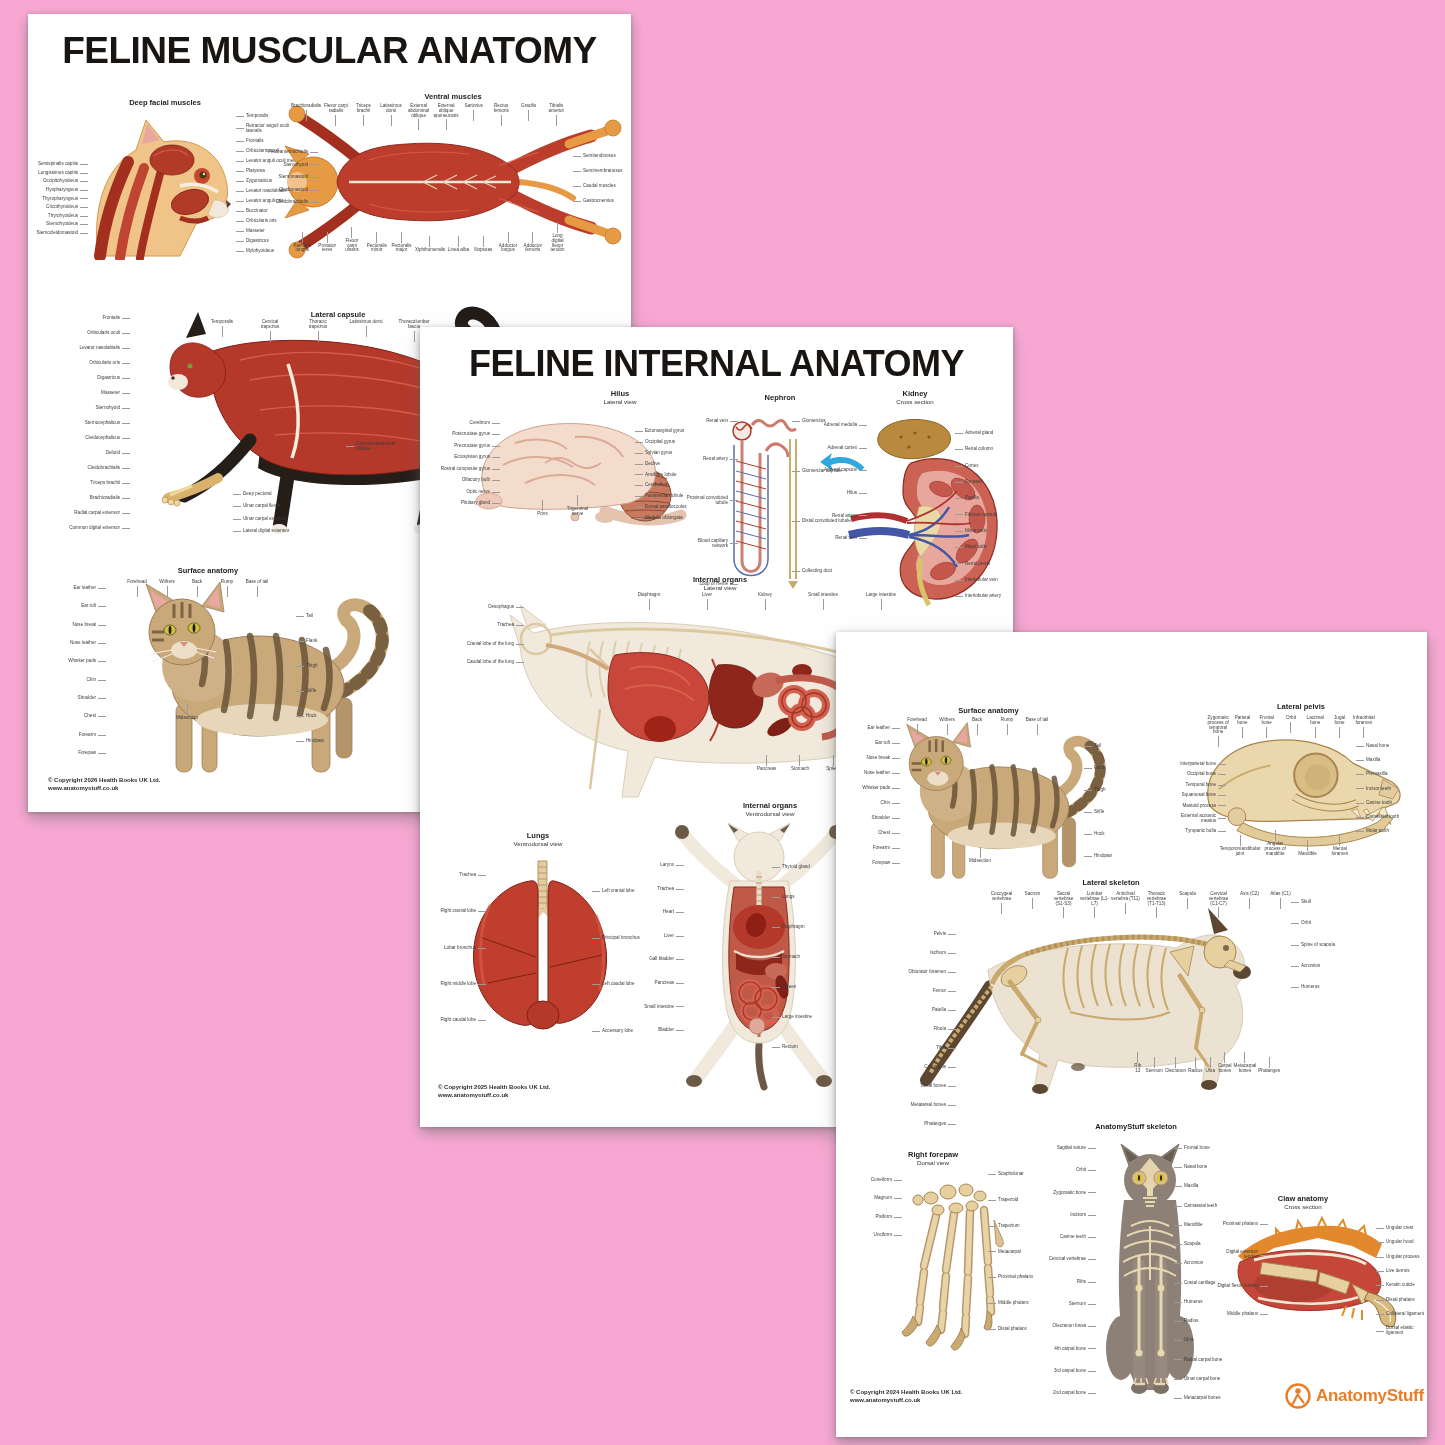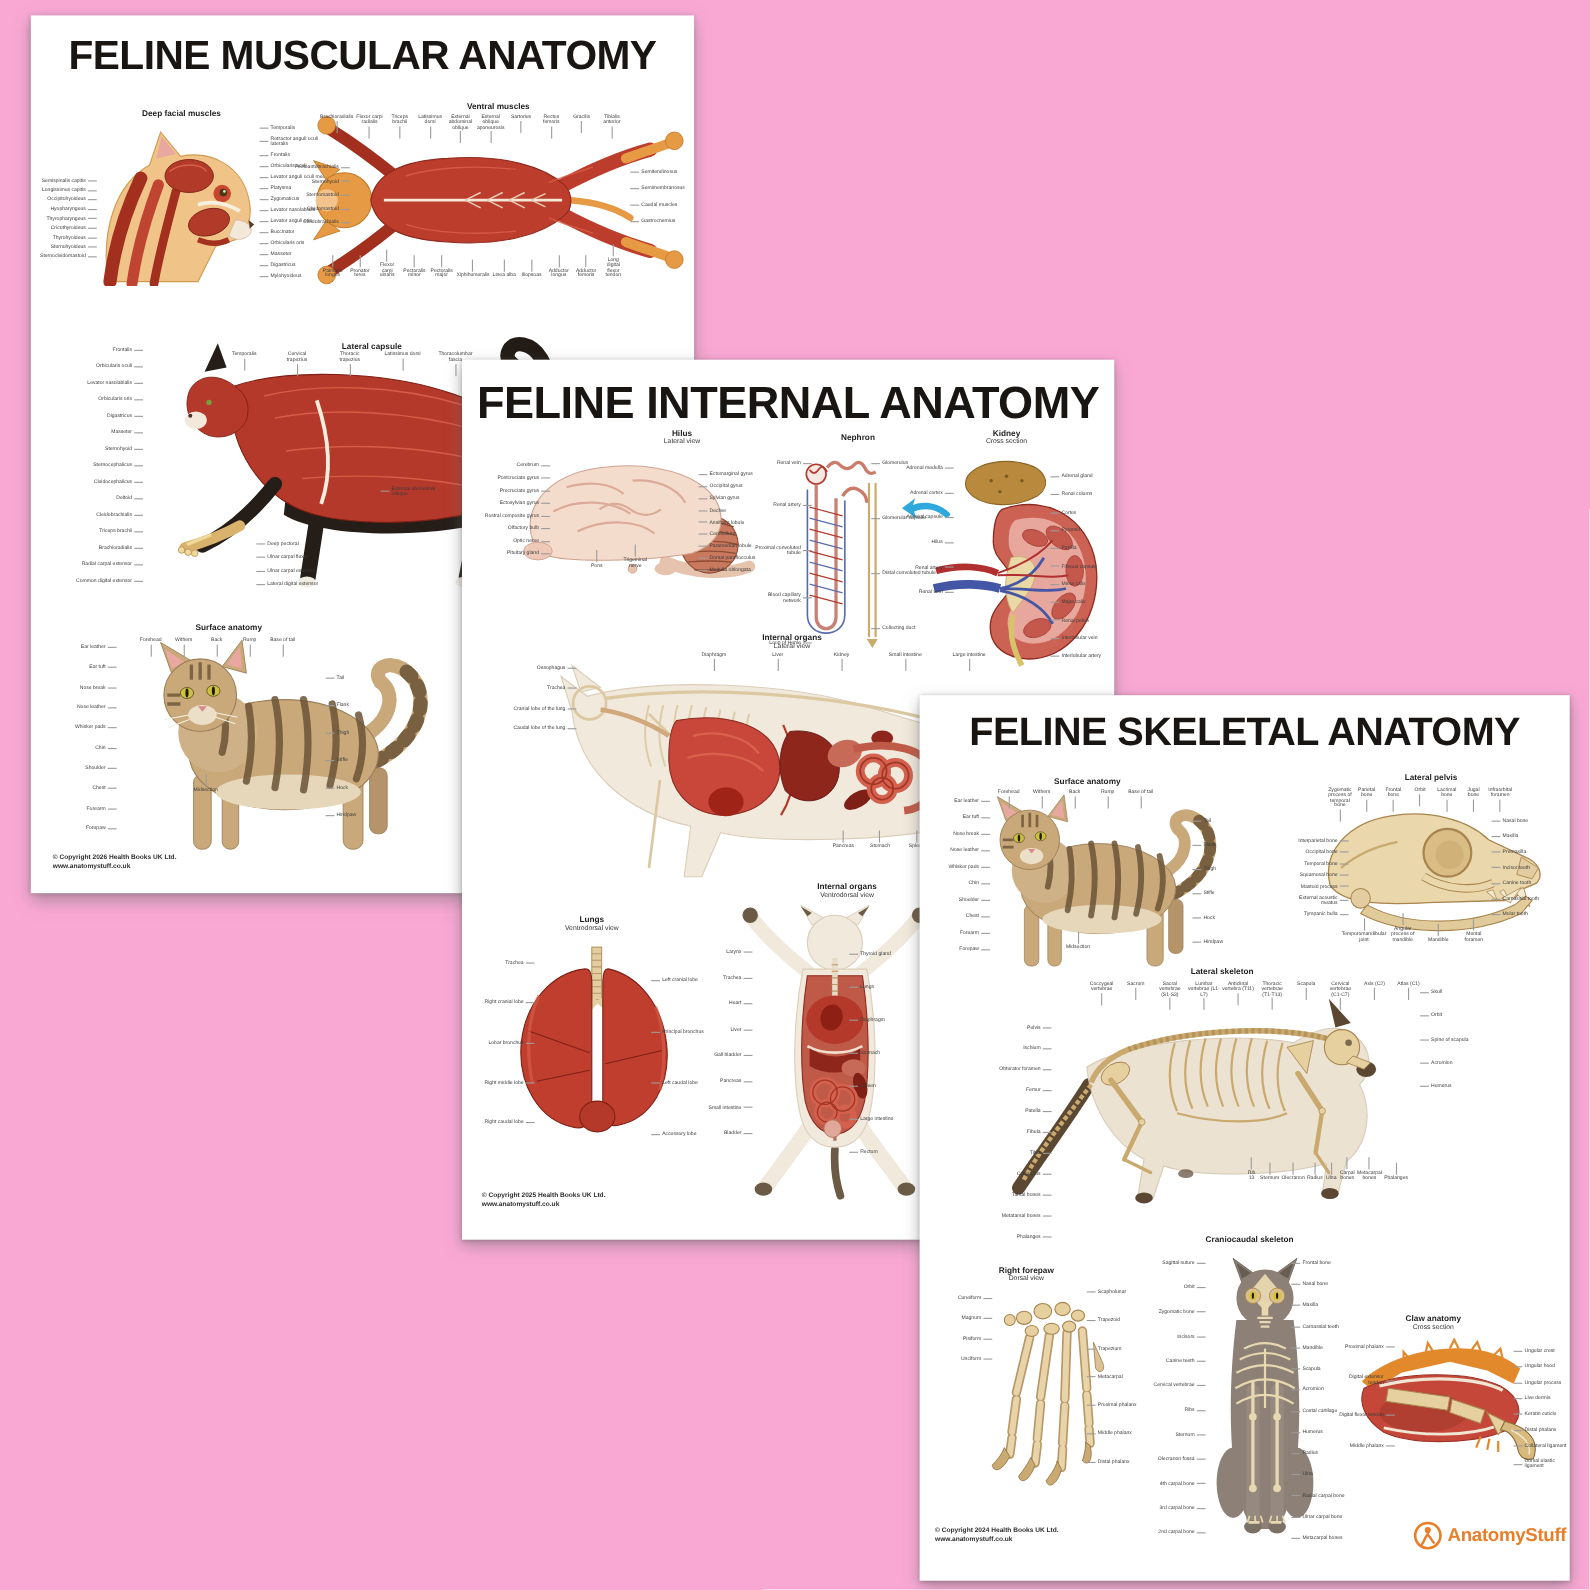"FELINE INTERNAL ANATOMY" #poster-internal .p-title { font-size: 41px -> 36px }
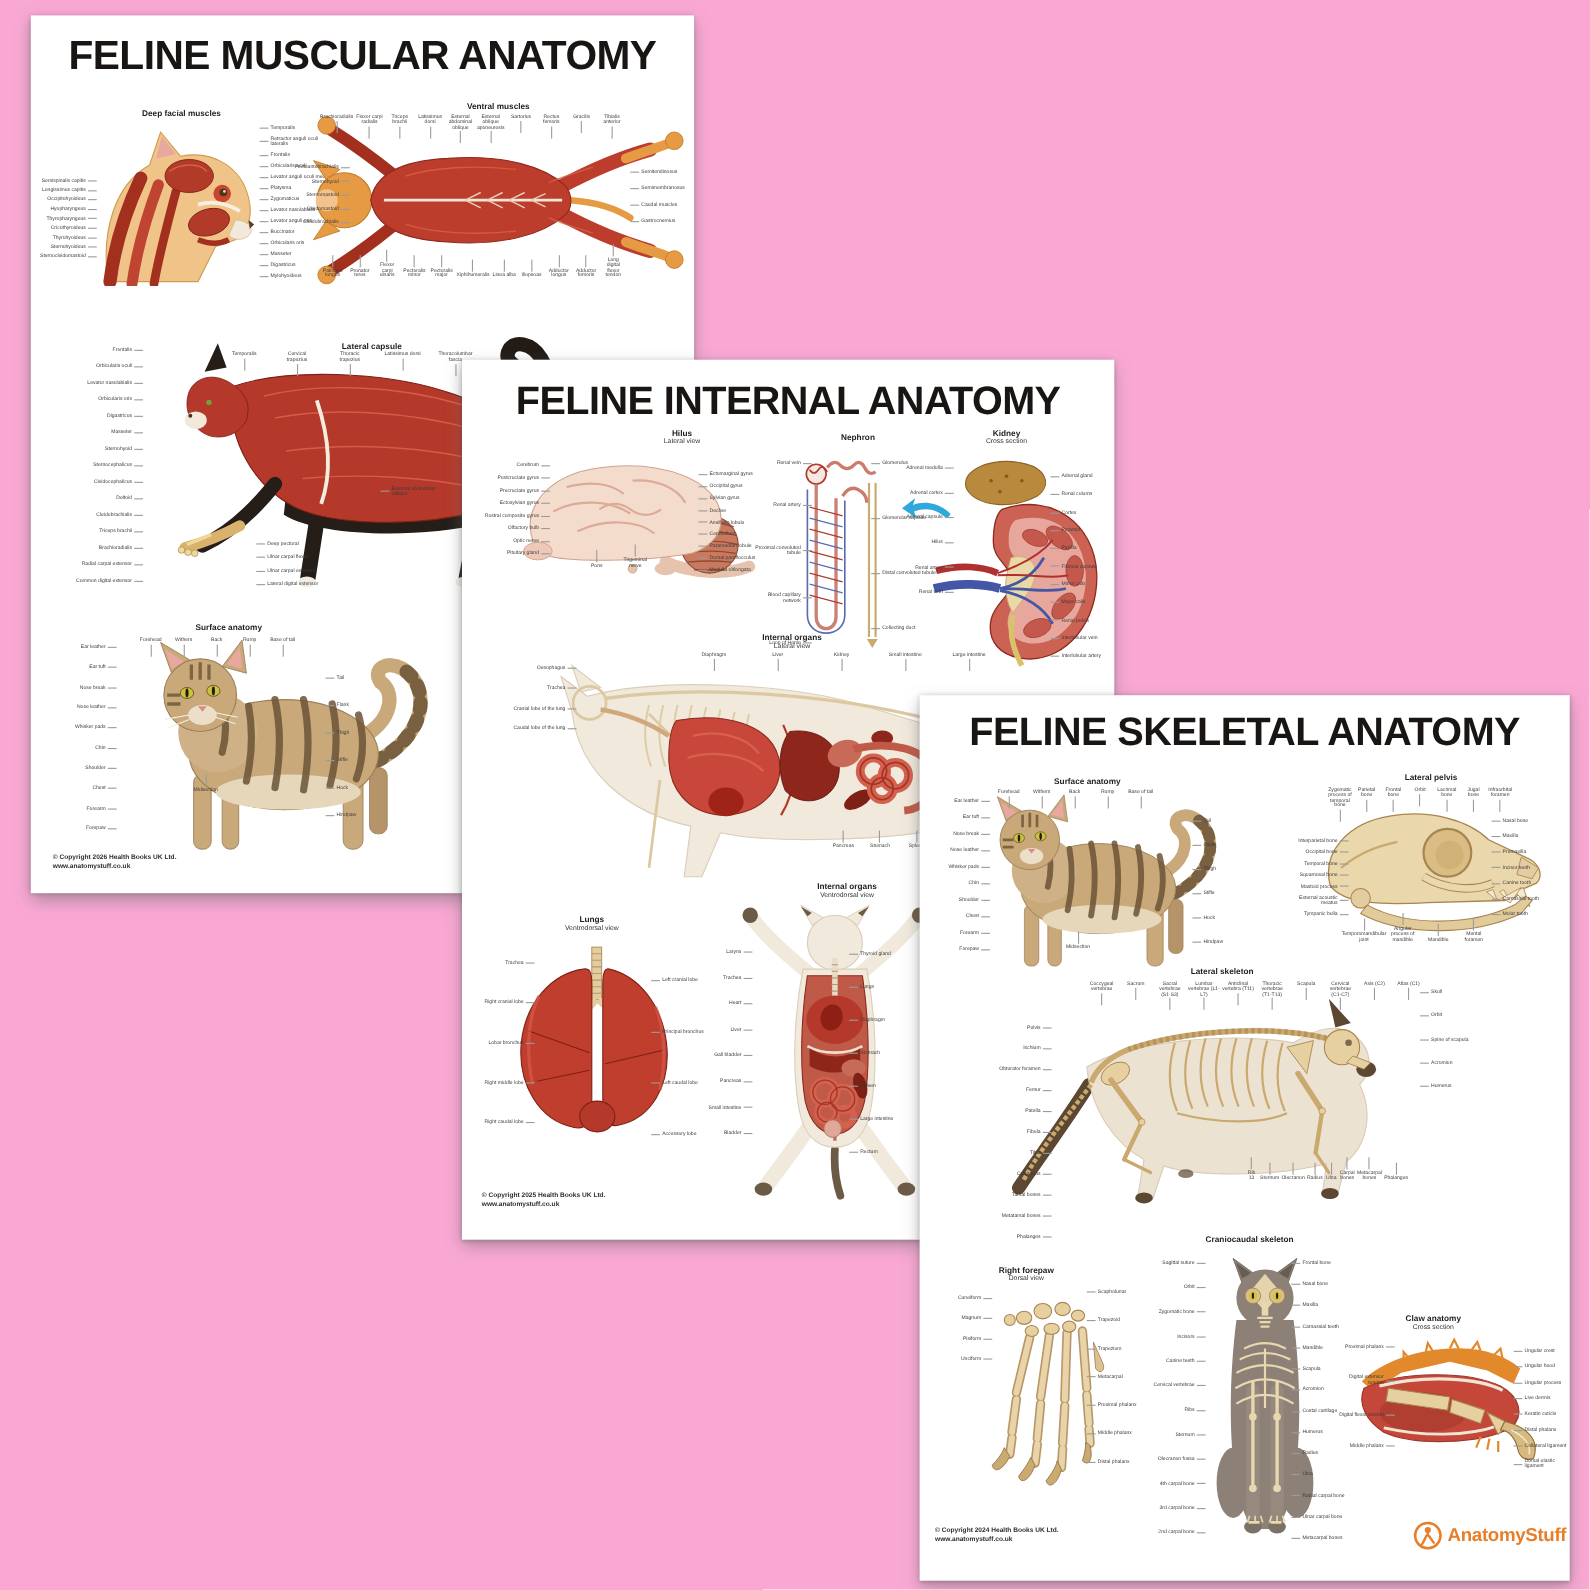"FELINE SKELETAL ANATOMY" div.p-title { html: <div>FELINE SKELETAL ANATOMY</div> -> none }
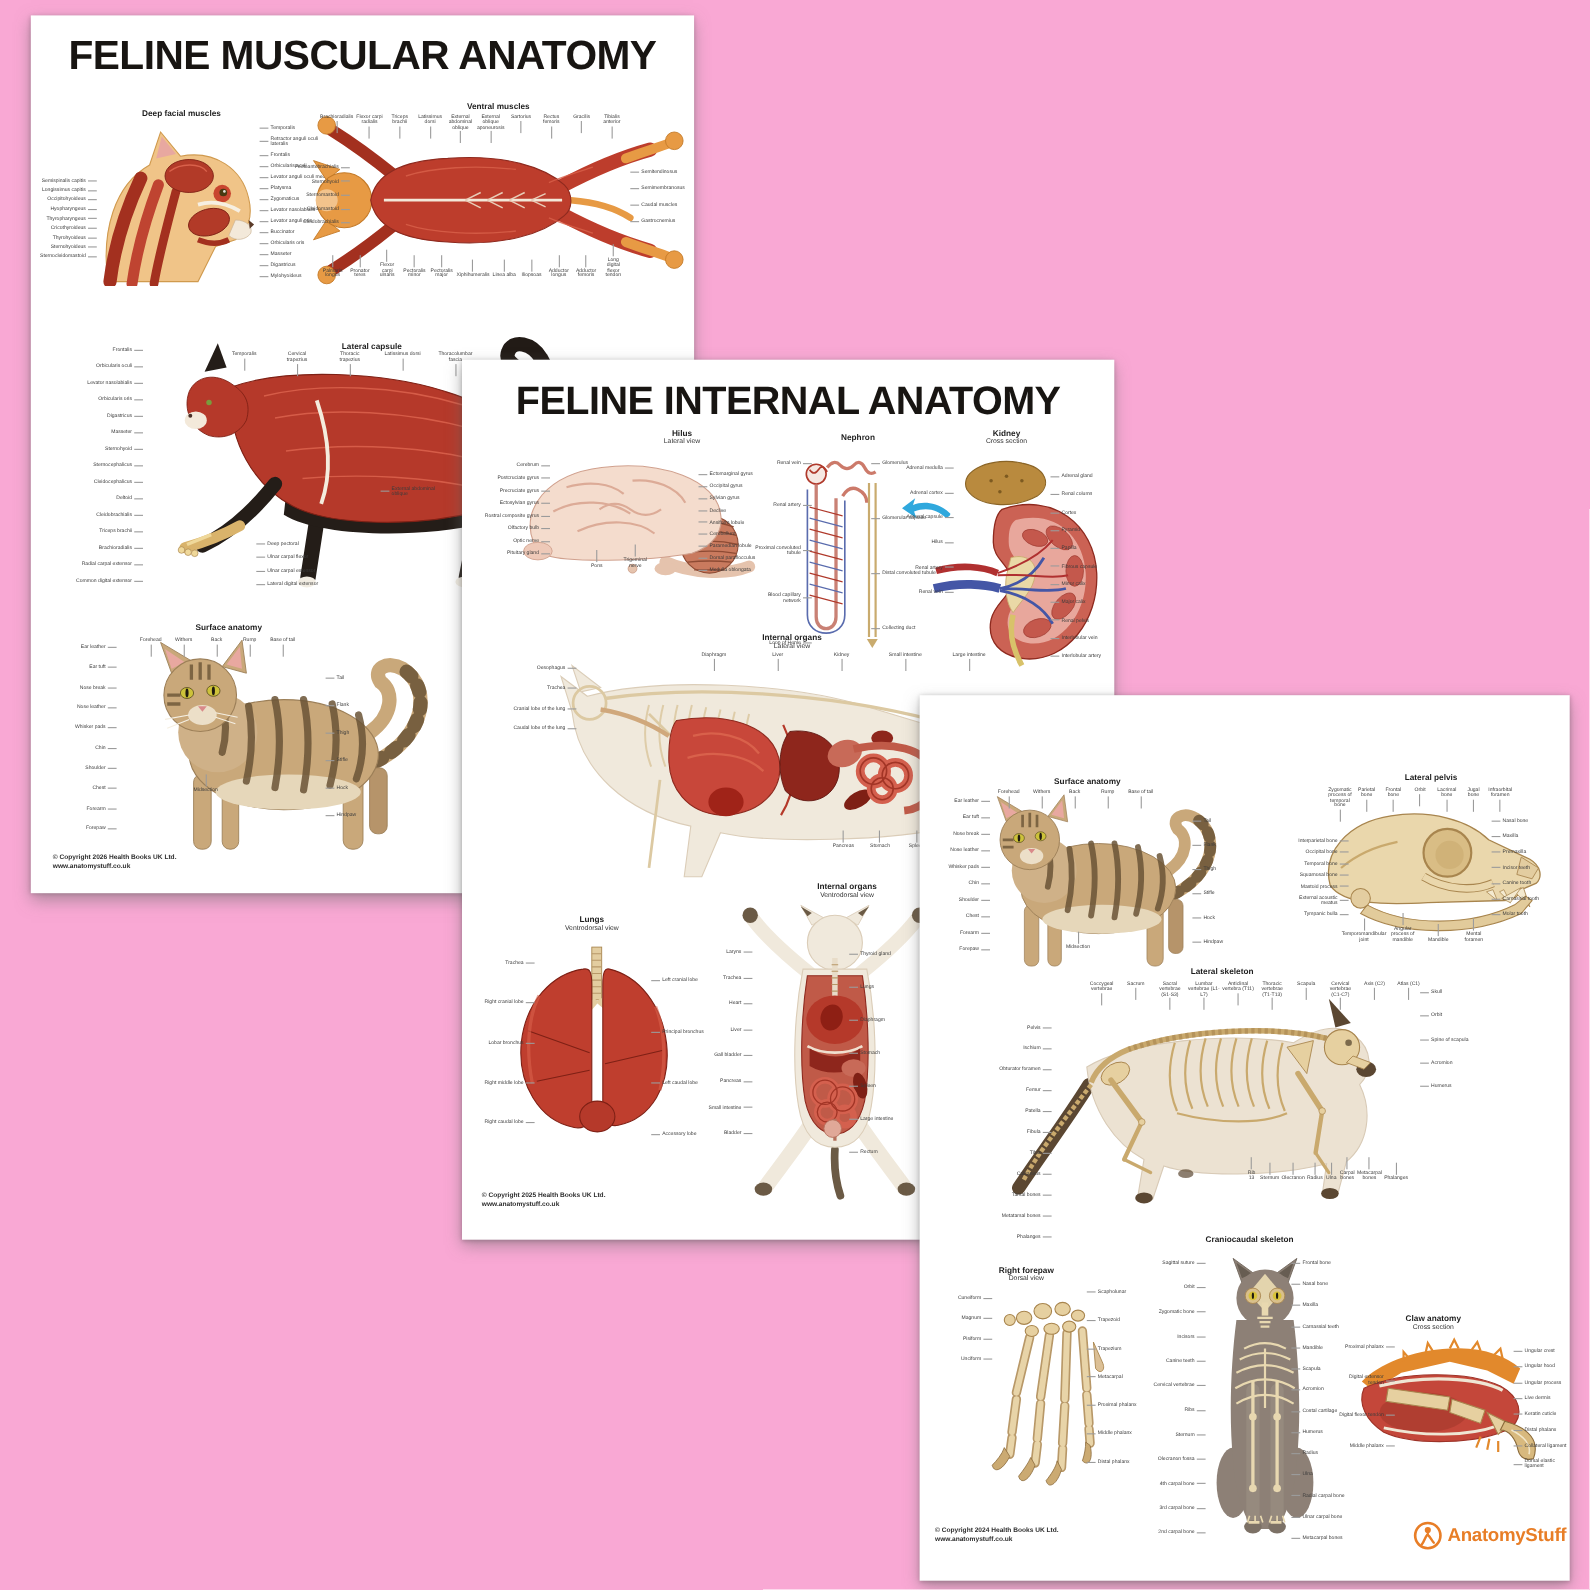"Craniocaudal skeleton" span { text: Craniocaudal -> AnatomyStuff }
